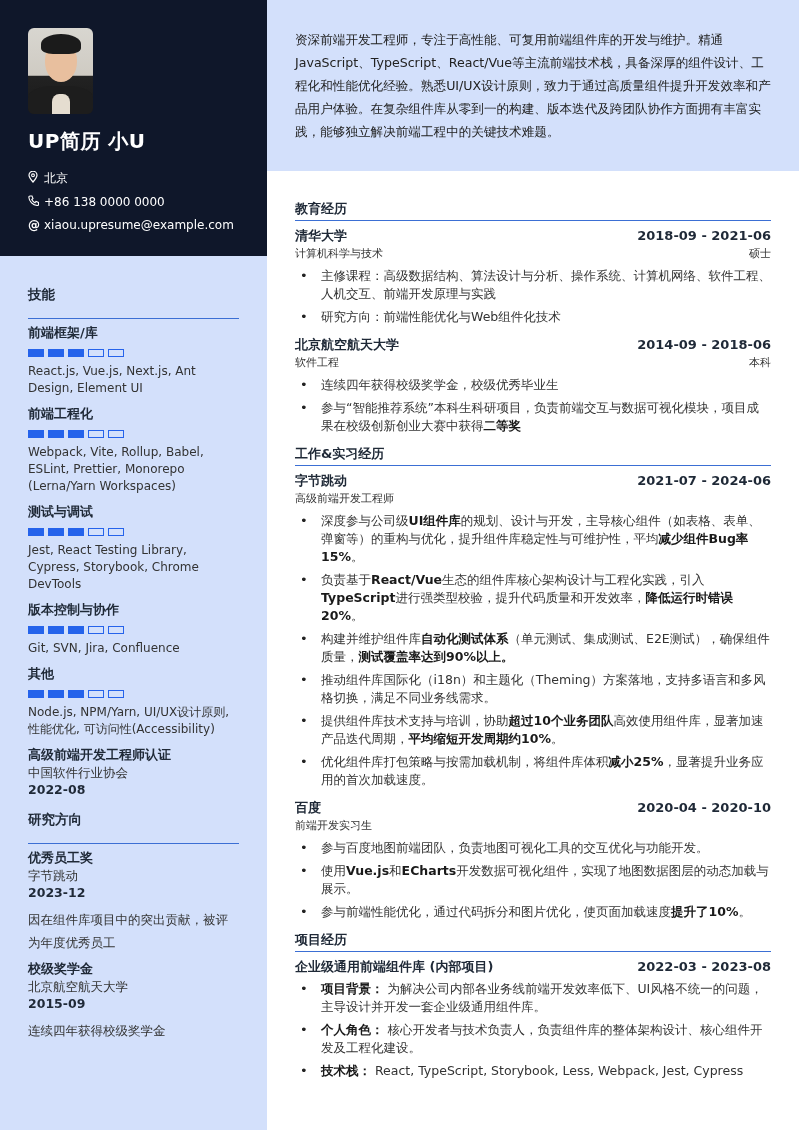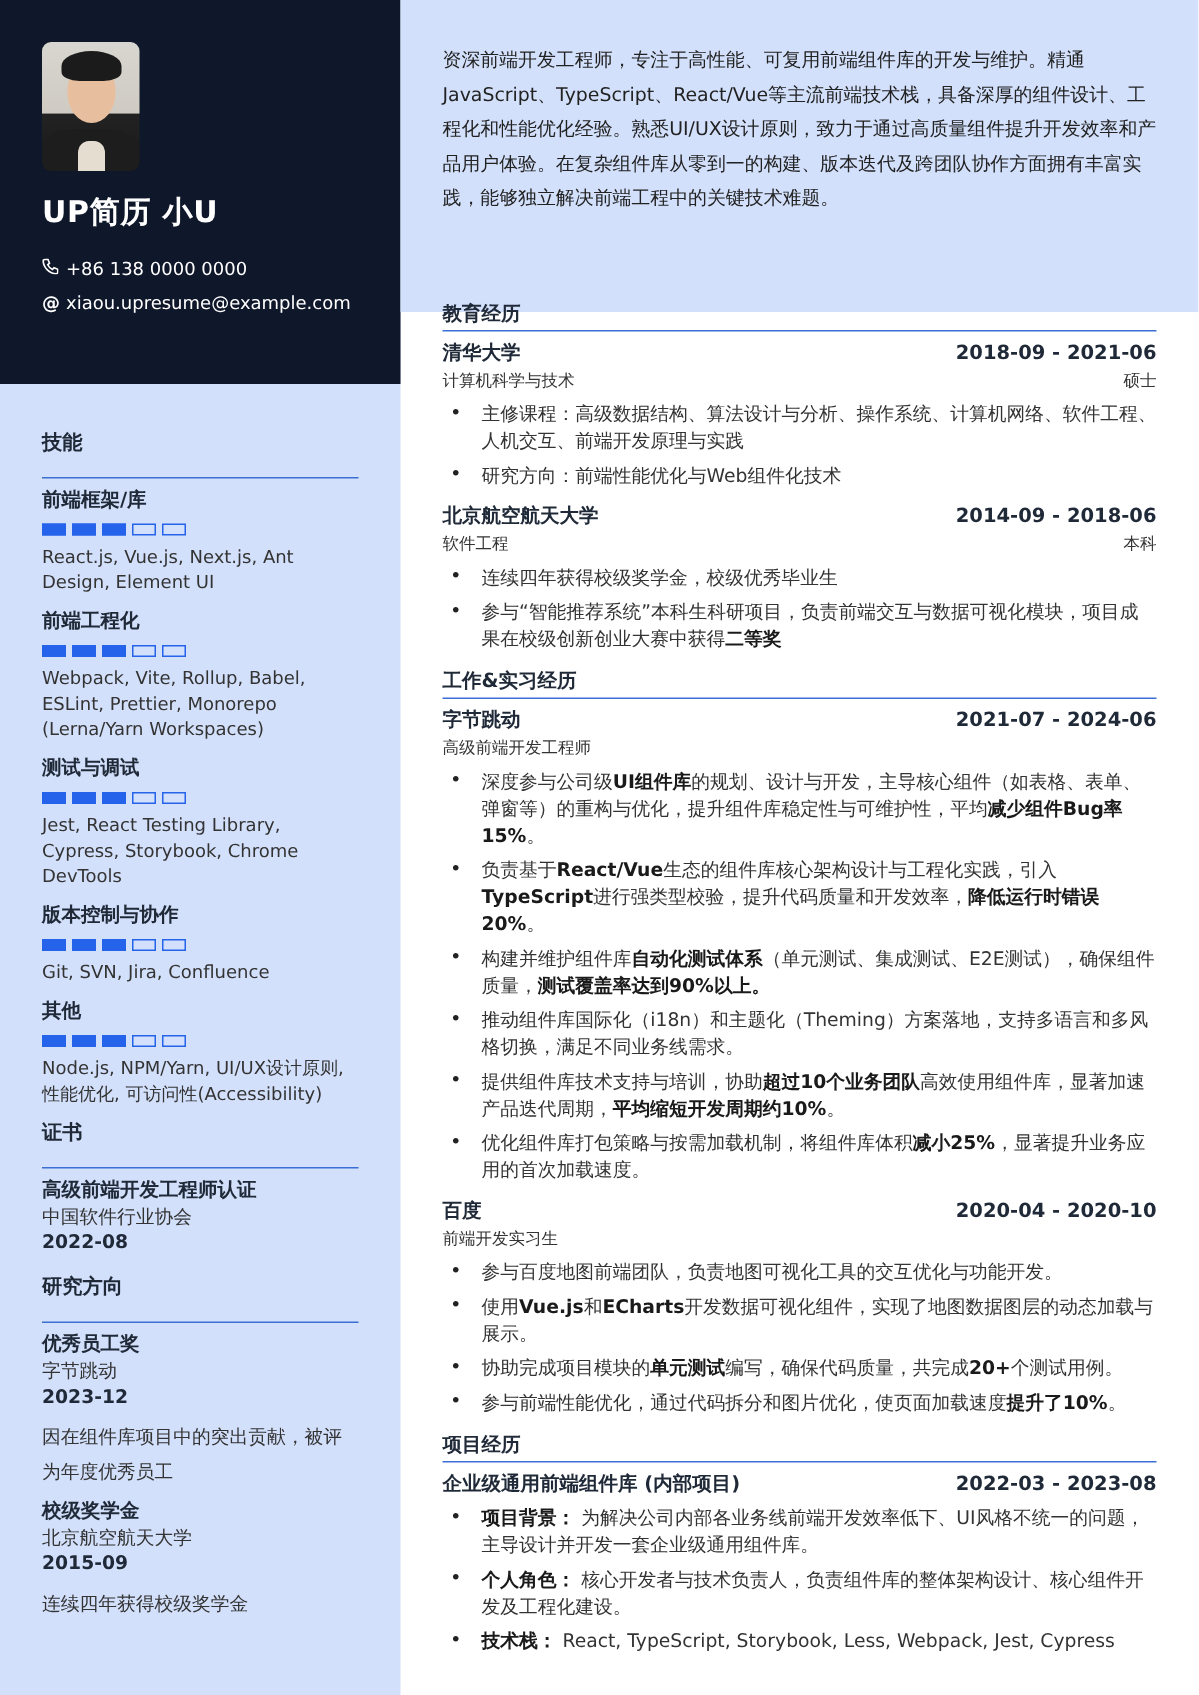"资深前端开发工程师，专注于高性能、可复用前端组件库的开发与维护。精通JavaSc" .summary { height: 208px -> 171px }
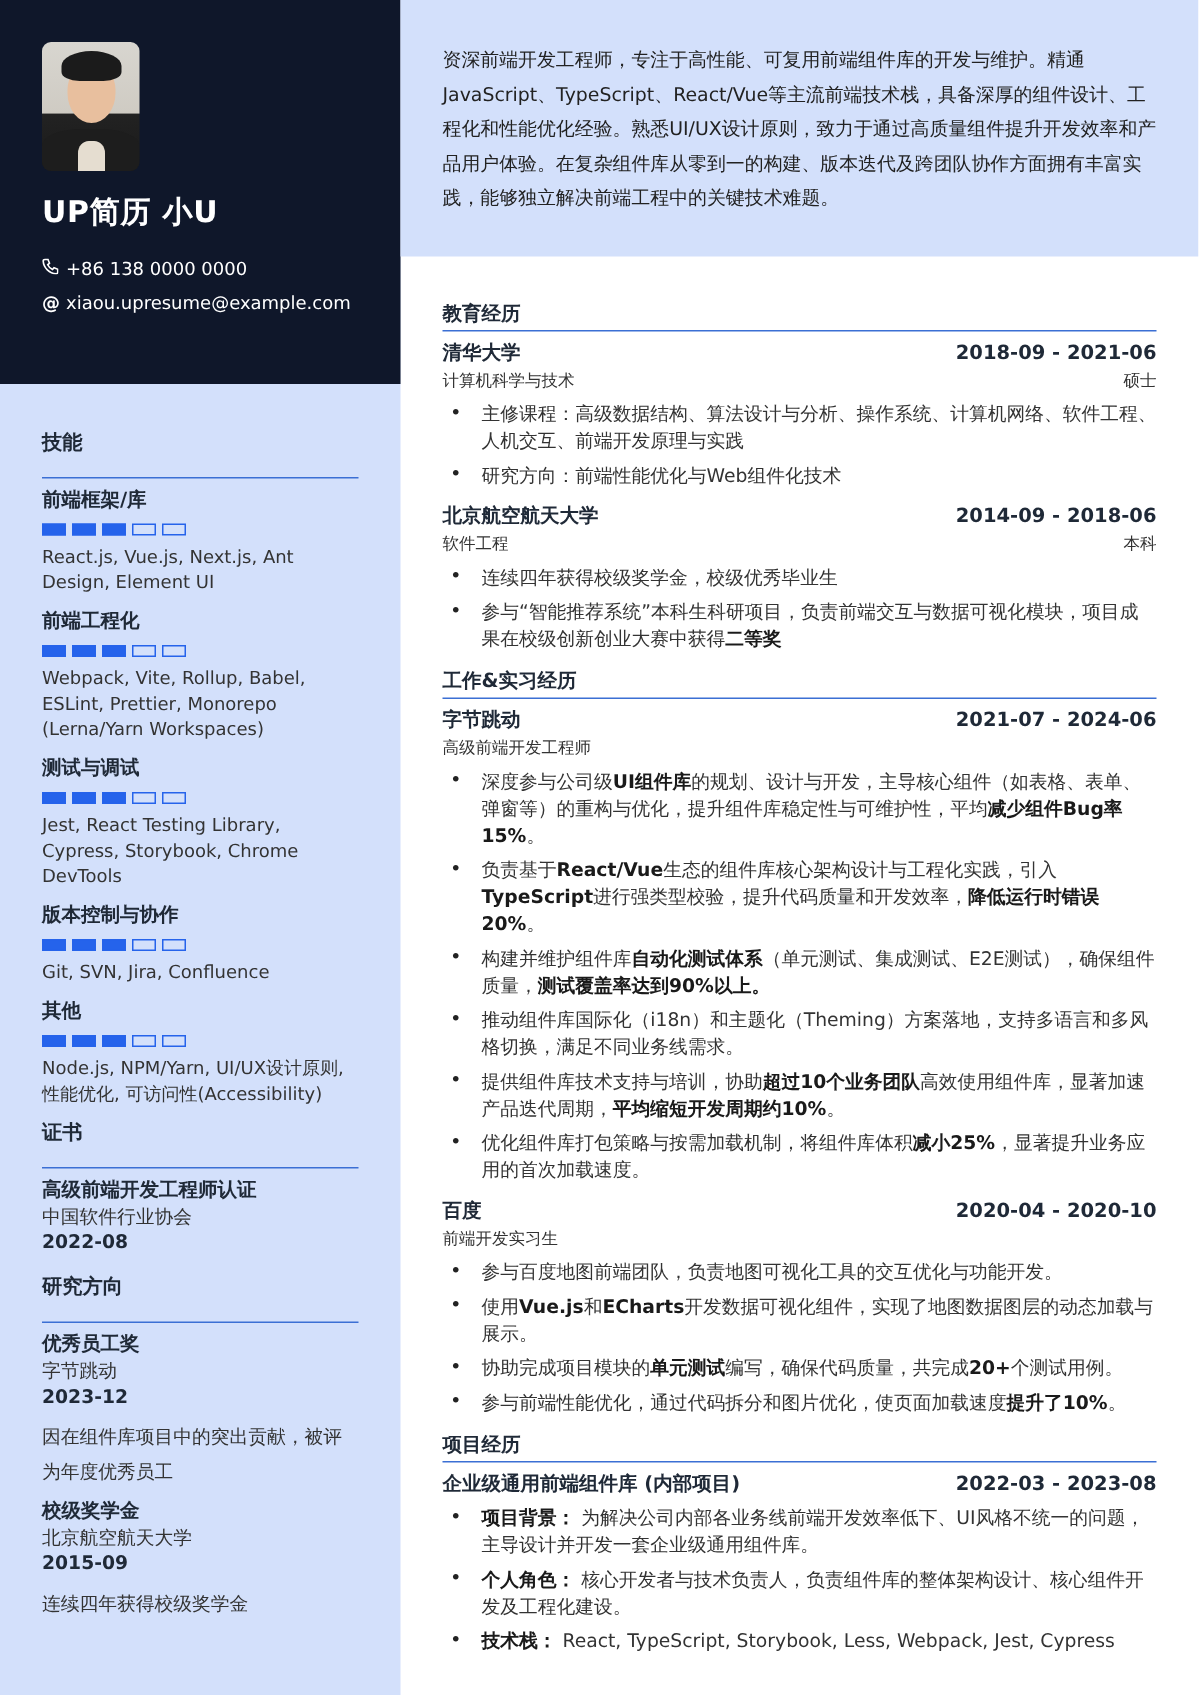"北京" div.contact-row { html: none -> <div> <span> <svg> <path></path> <circle></circle> </svg> </span> <span>北京</span> </div> }
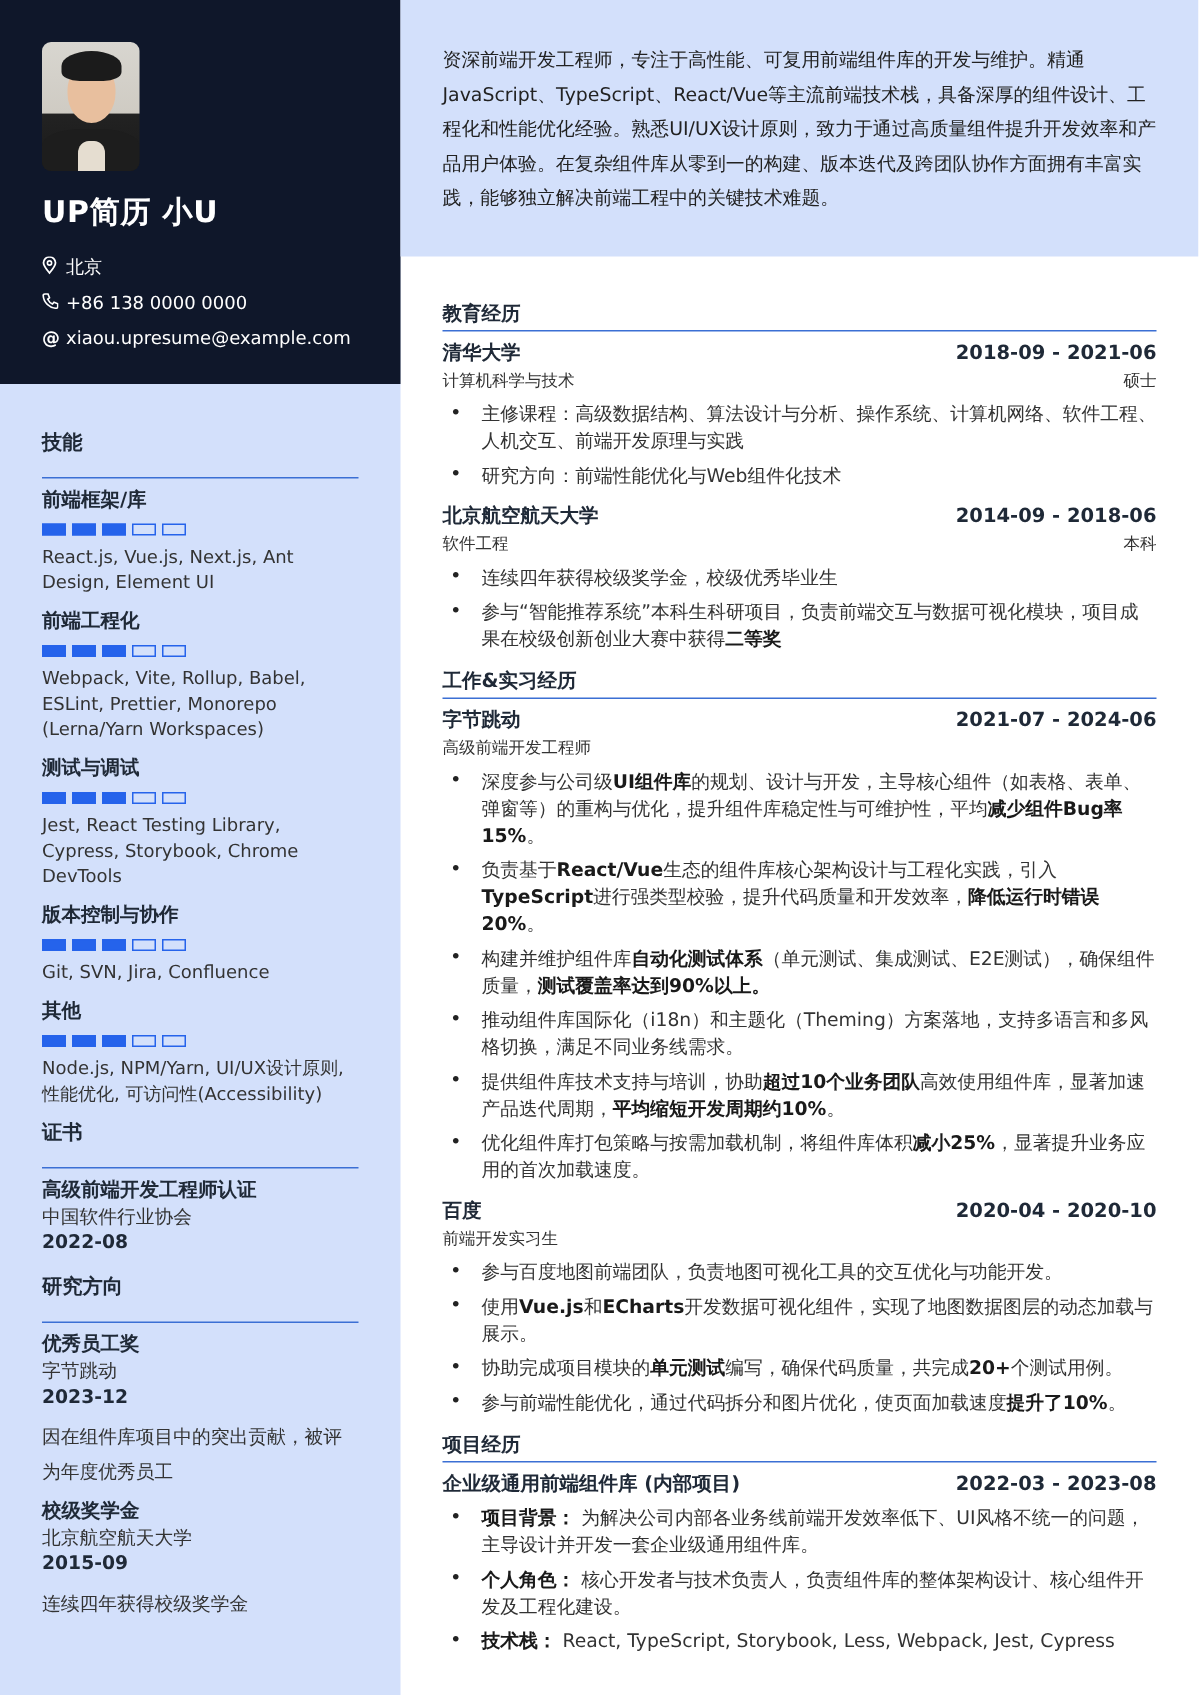"证书" div.sec-title { html: <div>证书</div> -> none }
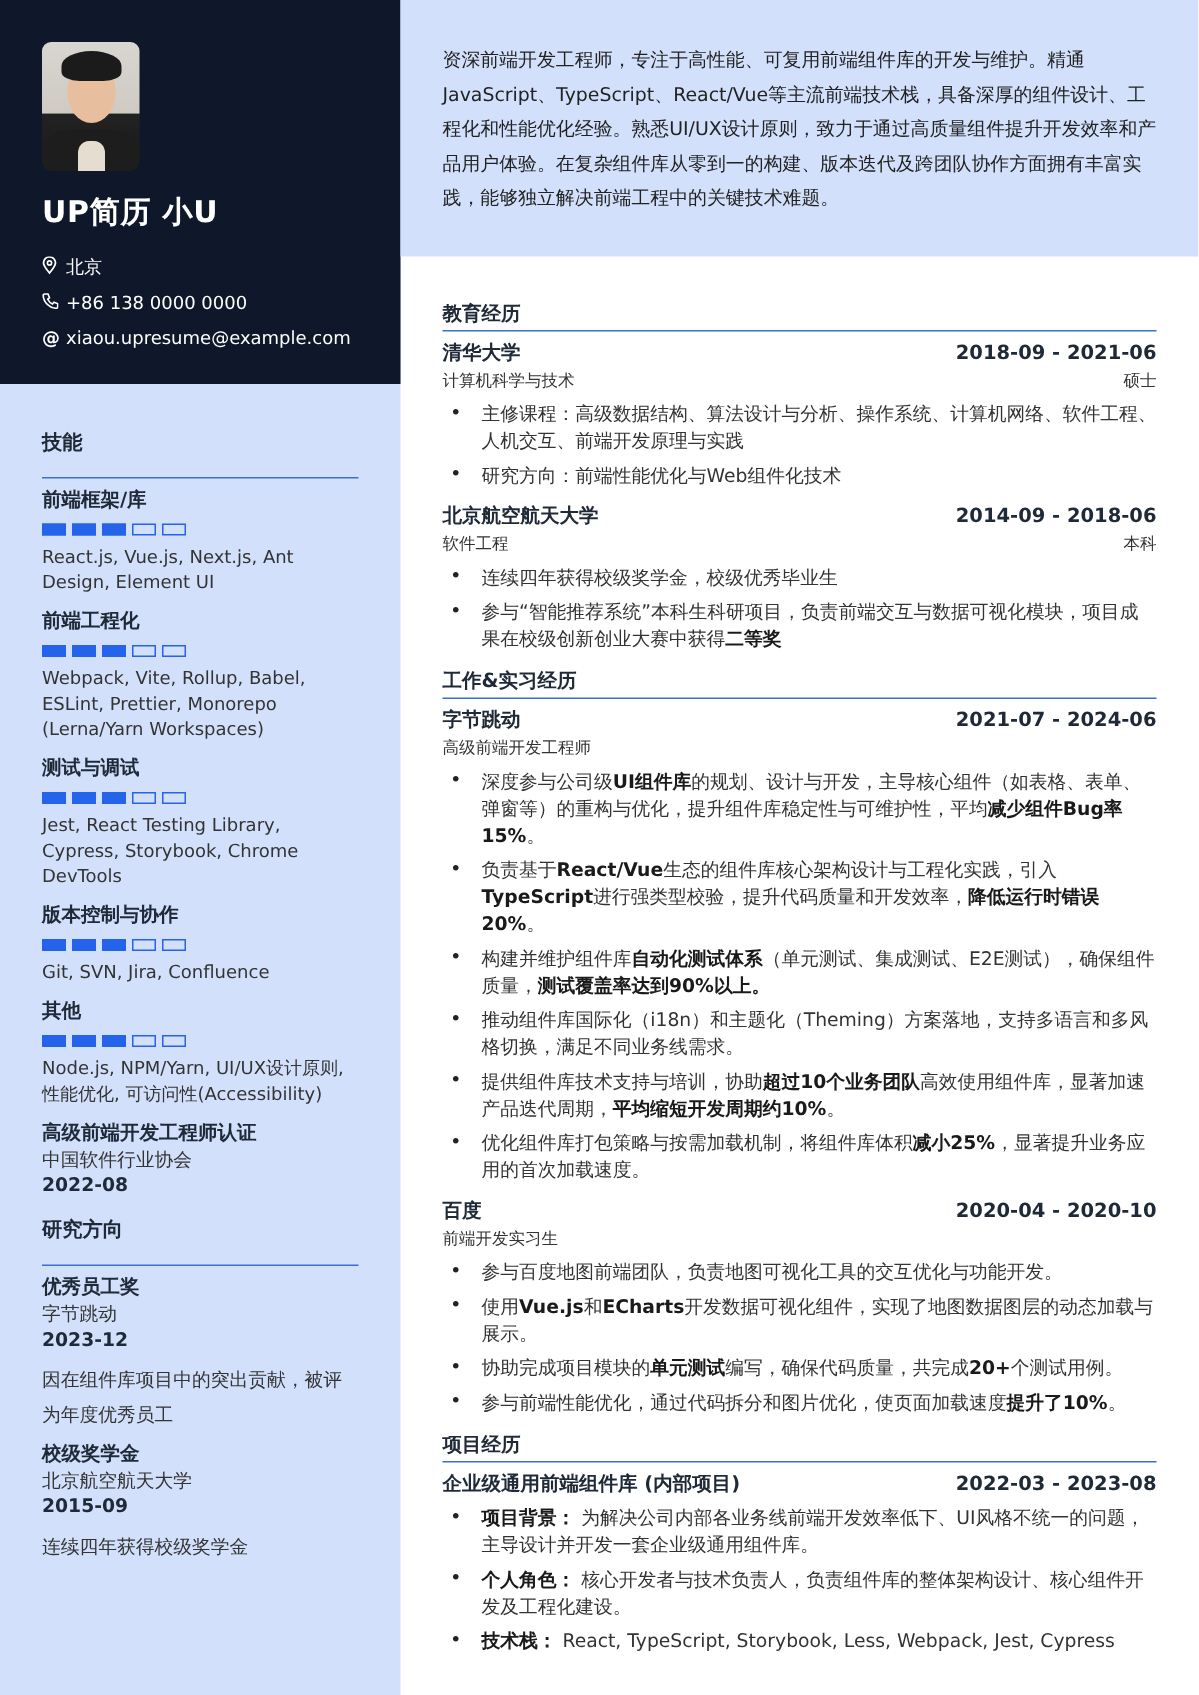"协助完成项目模块的单元测试编写，确保代码质量，共完成20+个测试用例。" li { html: <li><span>协助完成项目模块的</span><b>单元测试</b><span>编写，确保代码质量，共完成</span><b>20+</b><span>个测试用例。</span></li> -> none }
